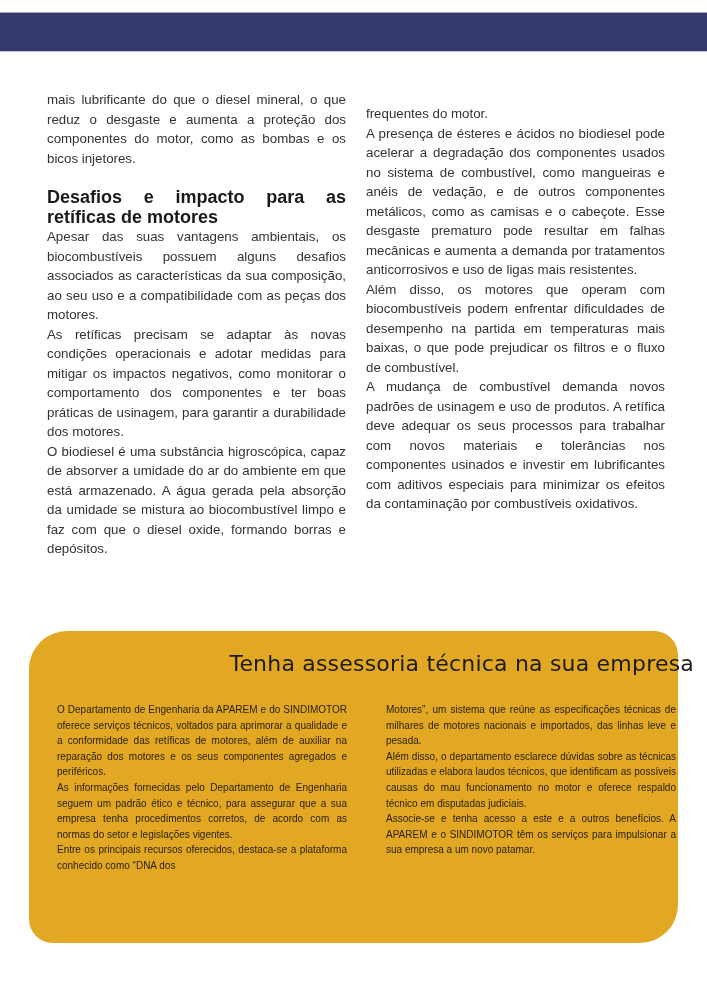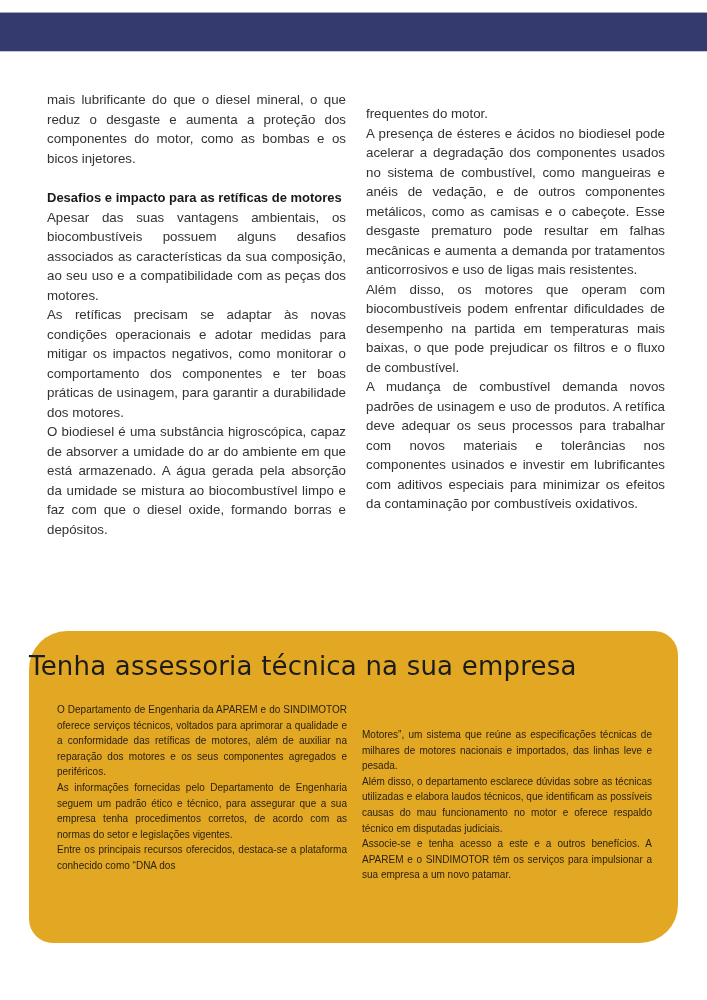"Desafios e impacto para as" .col h3 { font-size: 13px -> 18px }
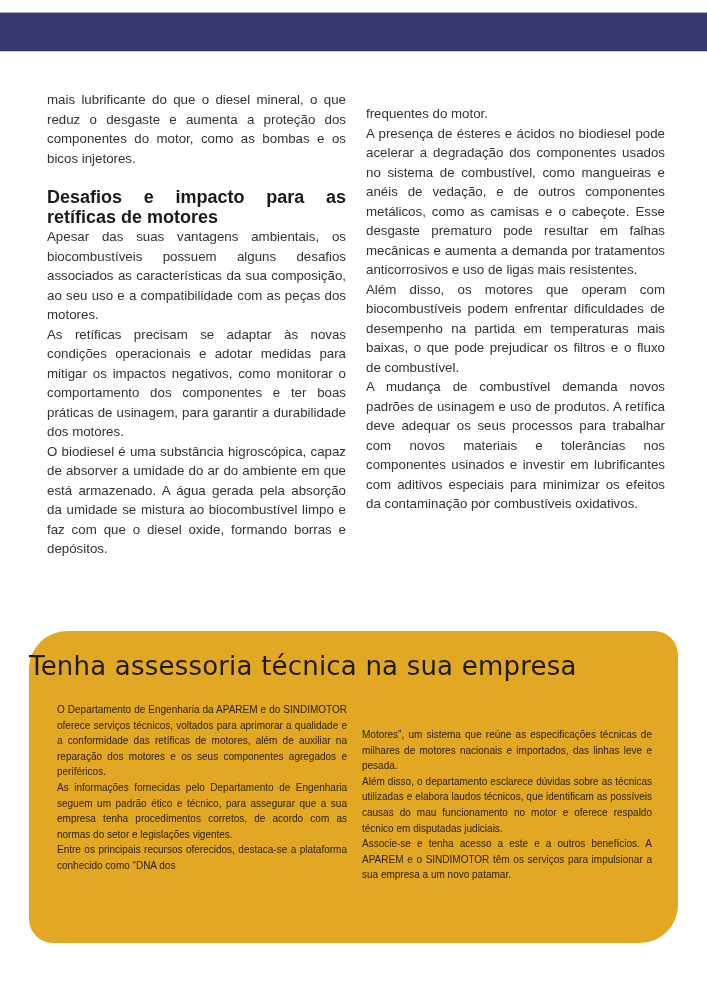"Tenha assessoria técnica na sua" .promo-title { font-size: 26px -> 22px; left: 0 -> 16px; text-align: left -> right }
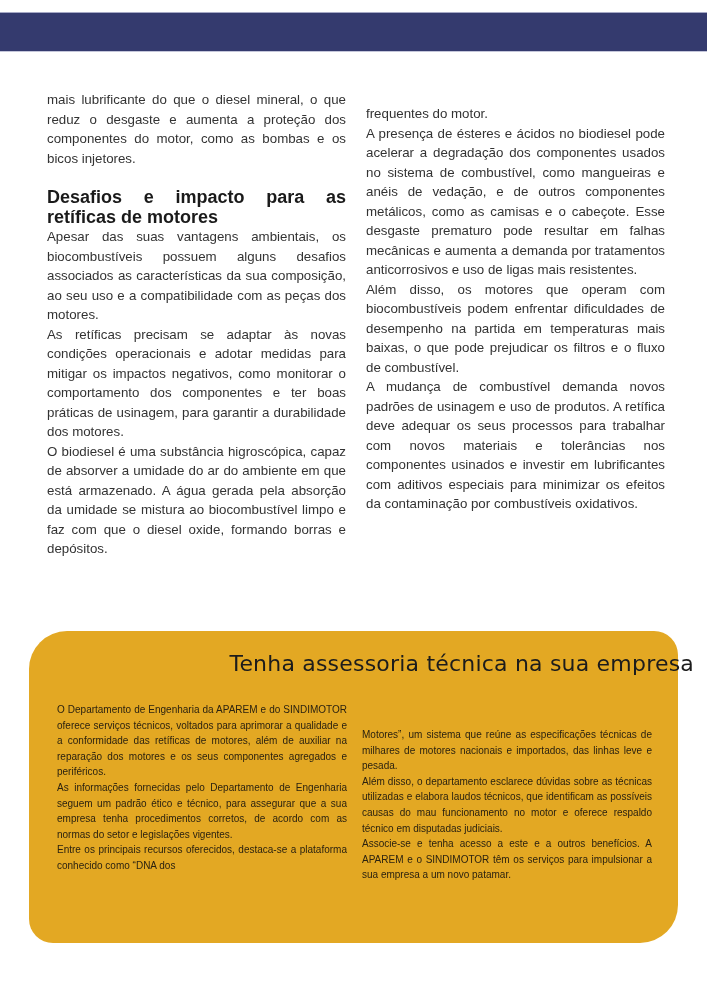"Motores”, um sistema que reúne" .promo-right { left: 333px -> 357px; margin-top: 25px -> none }
